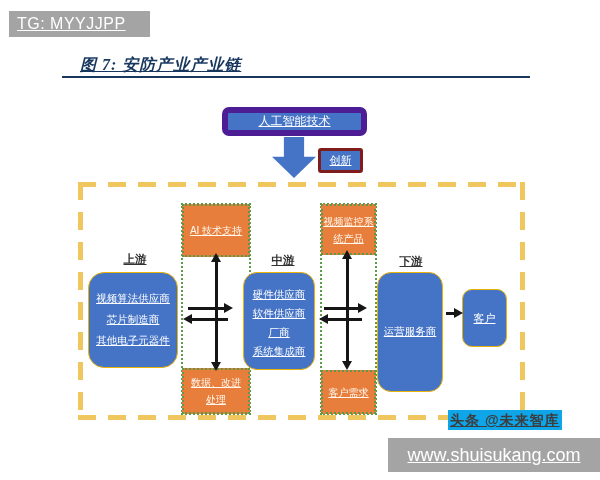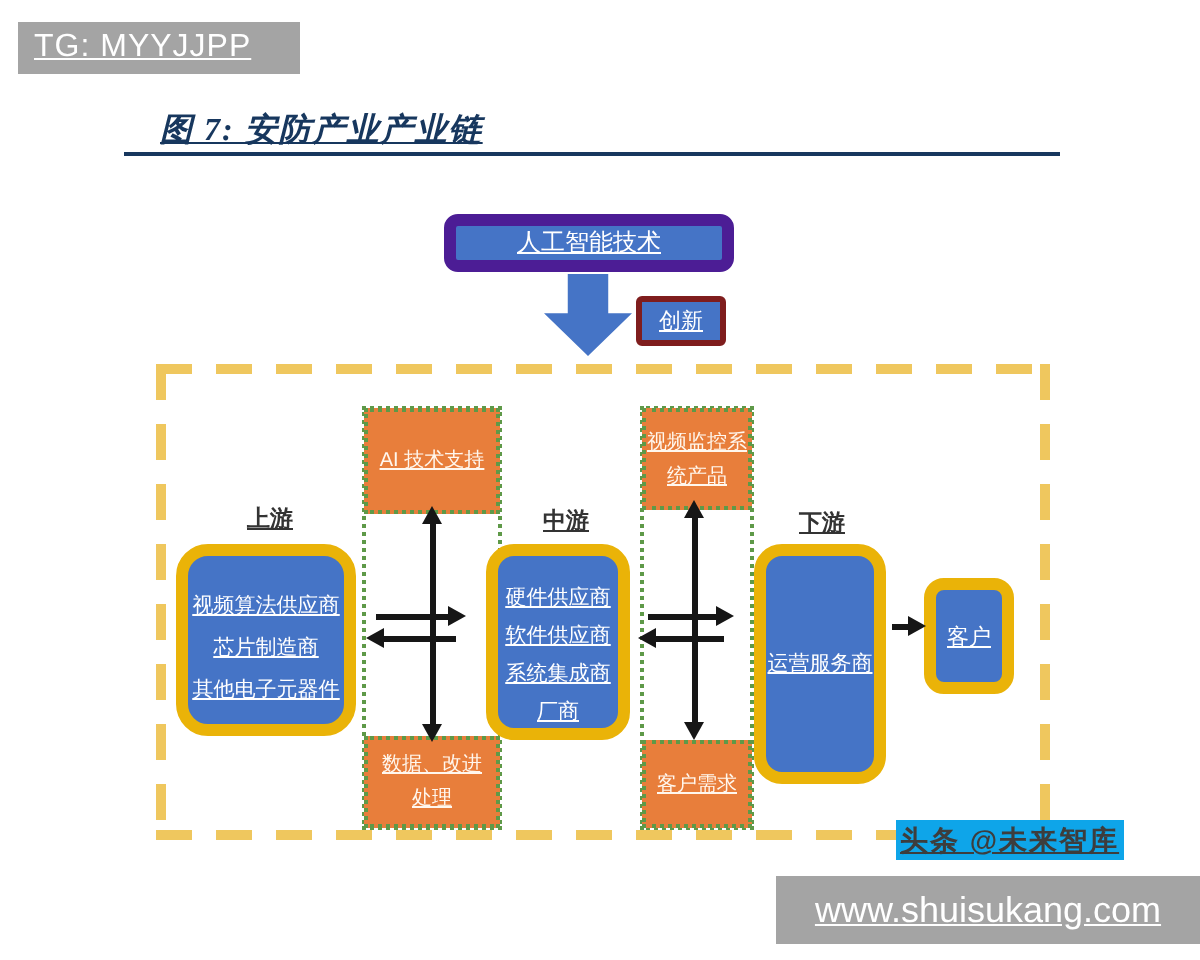"视频算法供应商" .bluebox { border: 6px solid #eab308 -> 1px solid #eab308 }
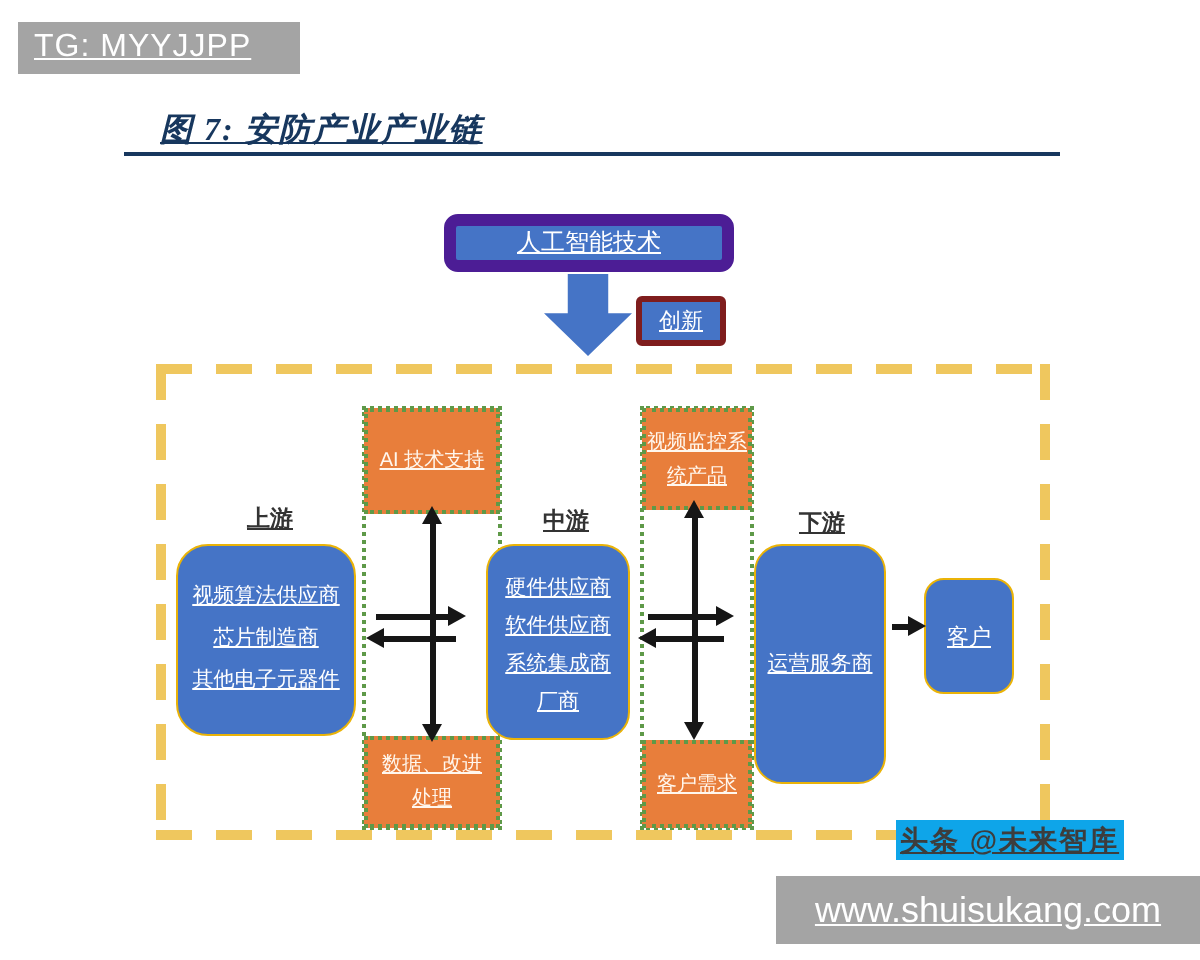"系统集成商" div.ln { order: before "厂商" -> after "厂商" }
